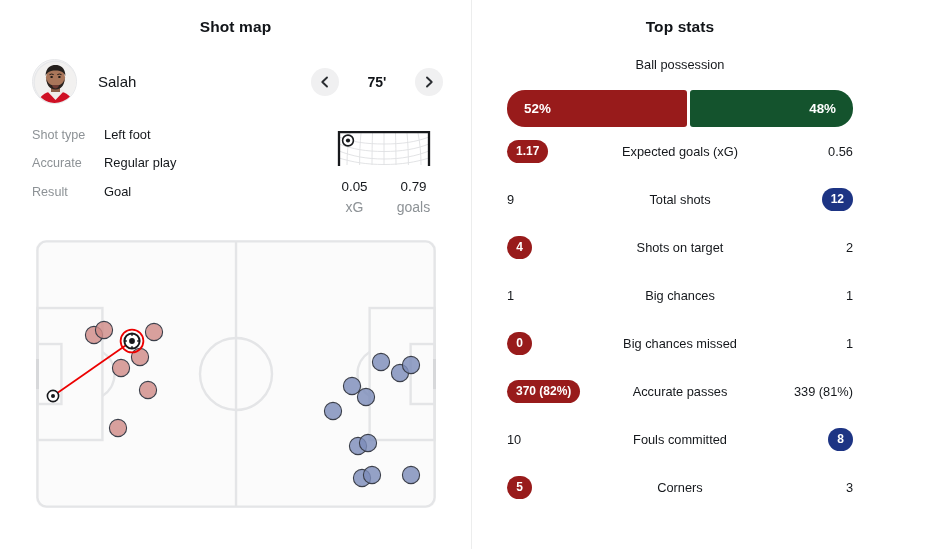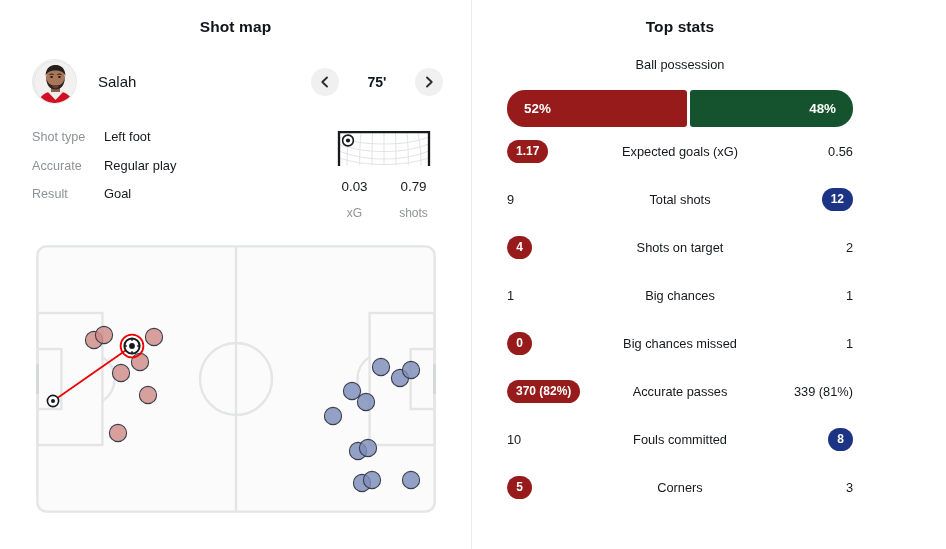"0.03" div.xg-num { text: 0.03 -> 0.05 }
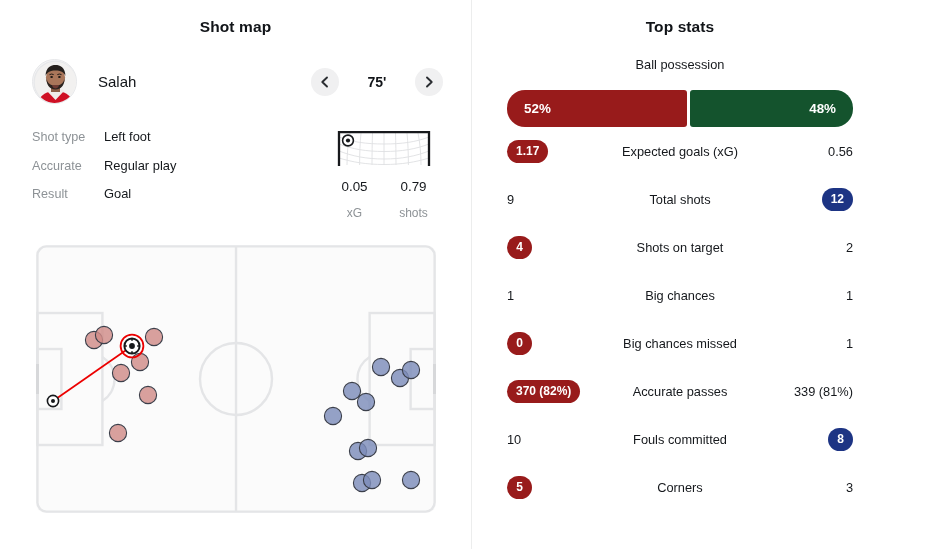"xG" .xg-cap { font-size: 12px -> 14px; margin-top: 12px -> 5px }
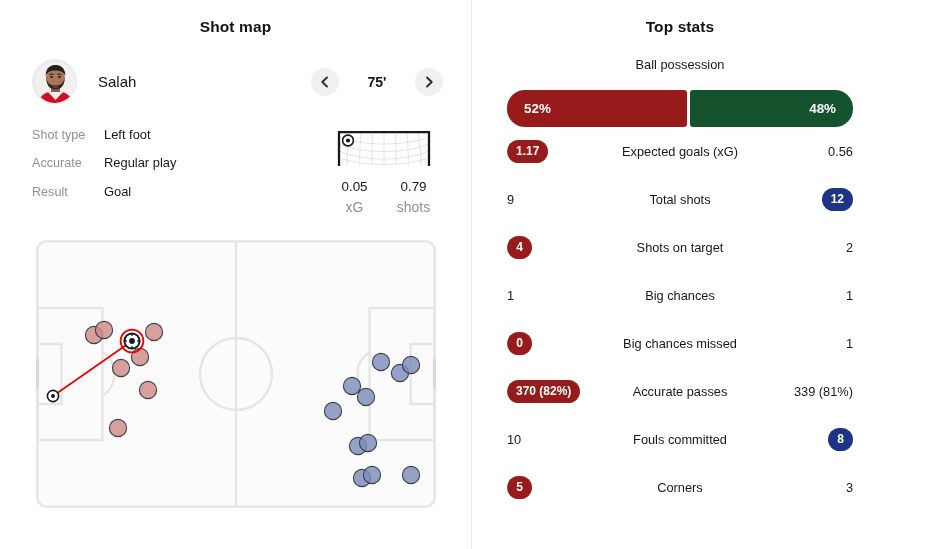"shots" div.xg-cap { text: shots -> goals }
